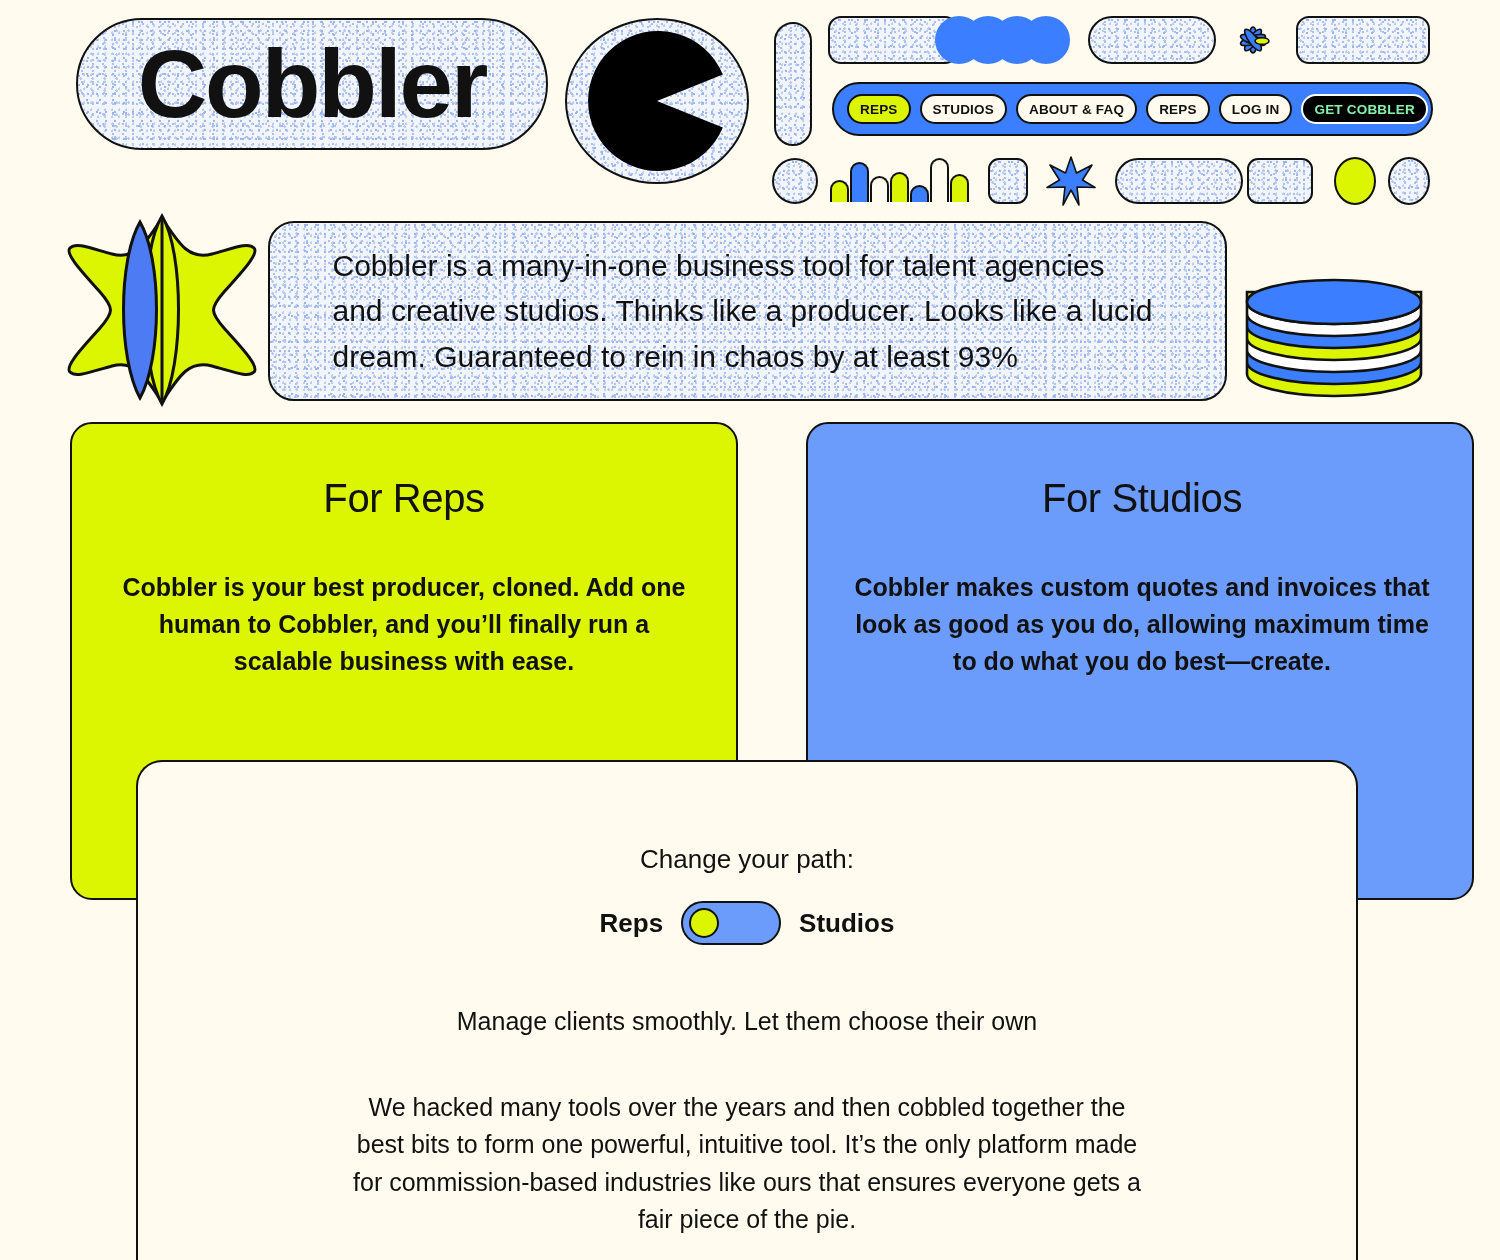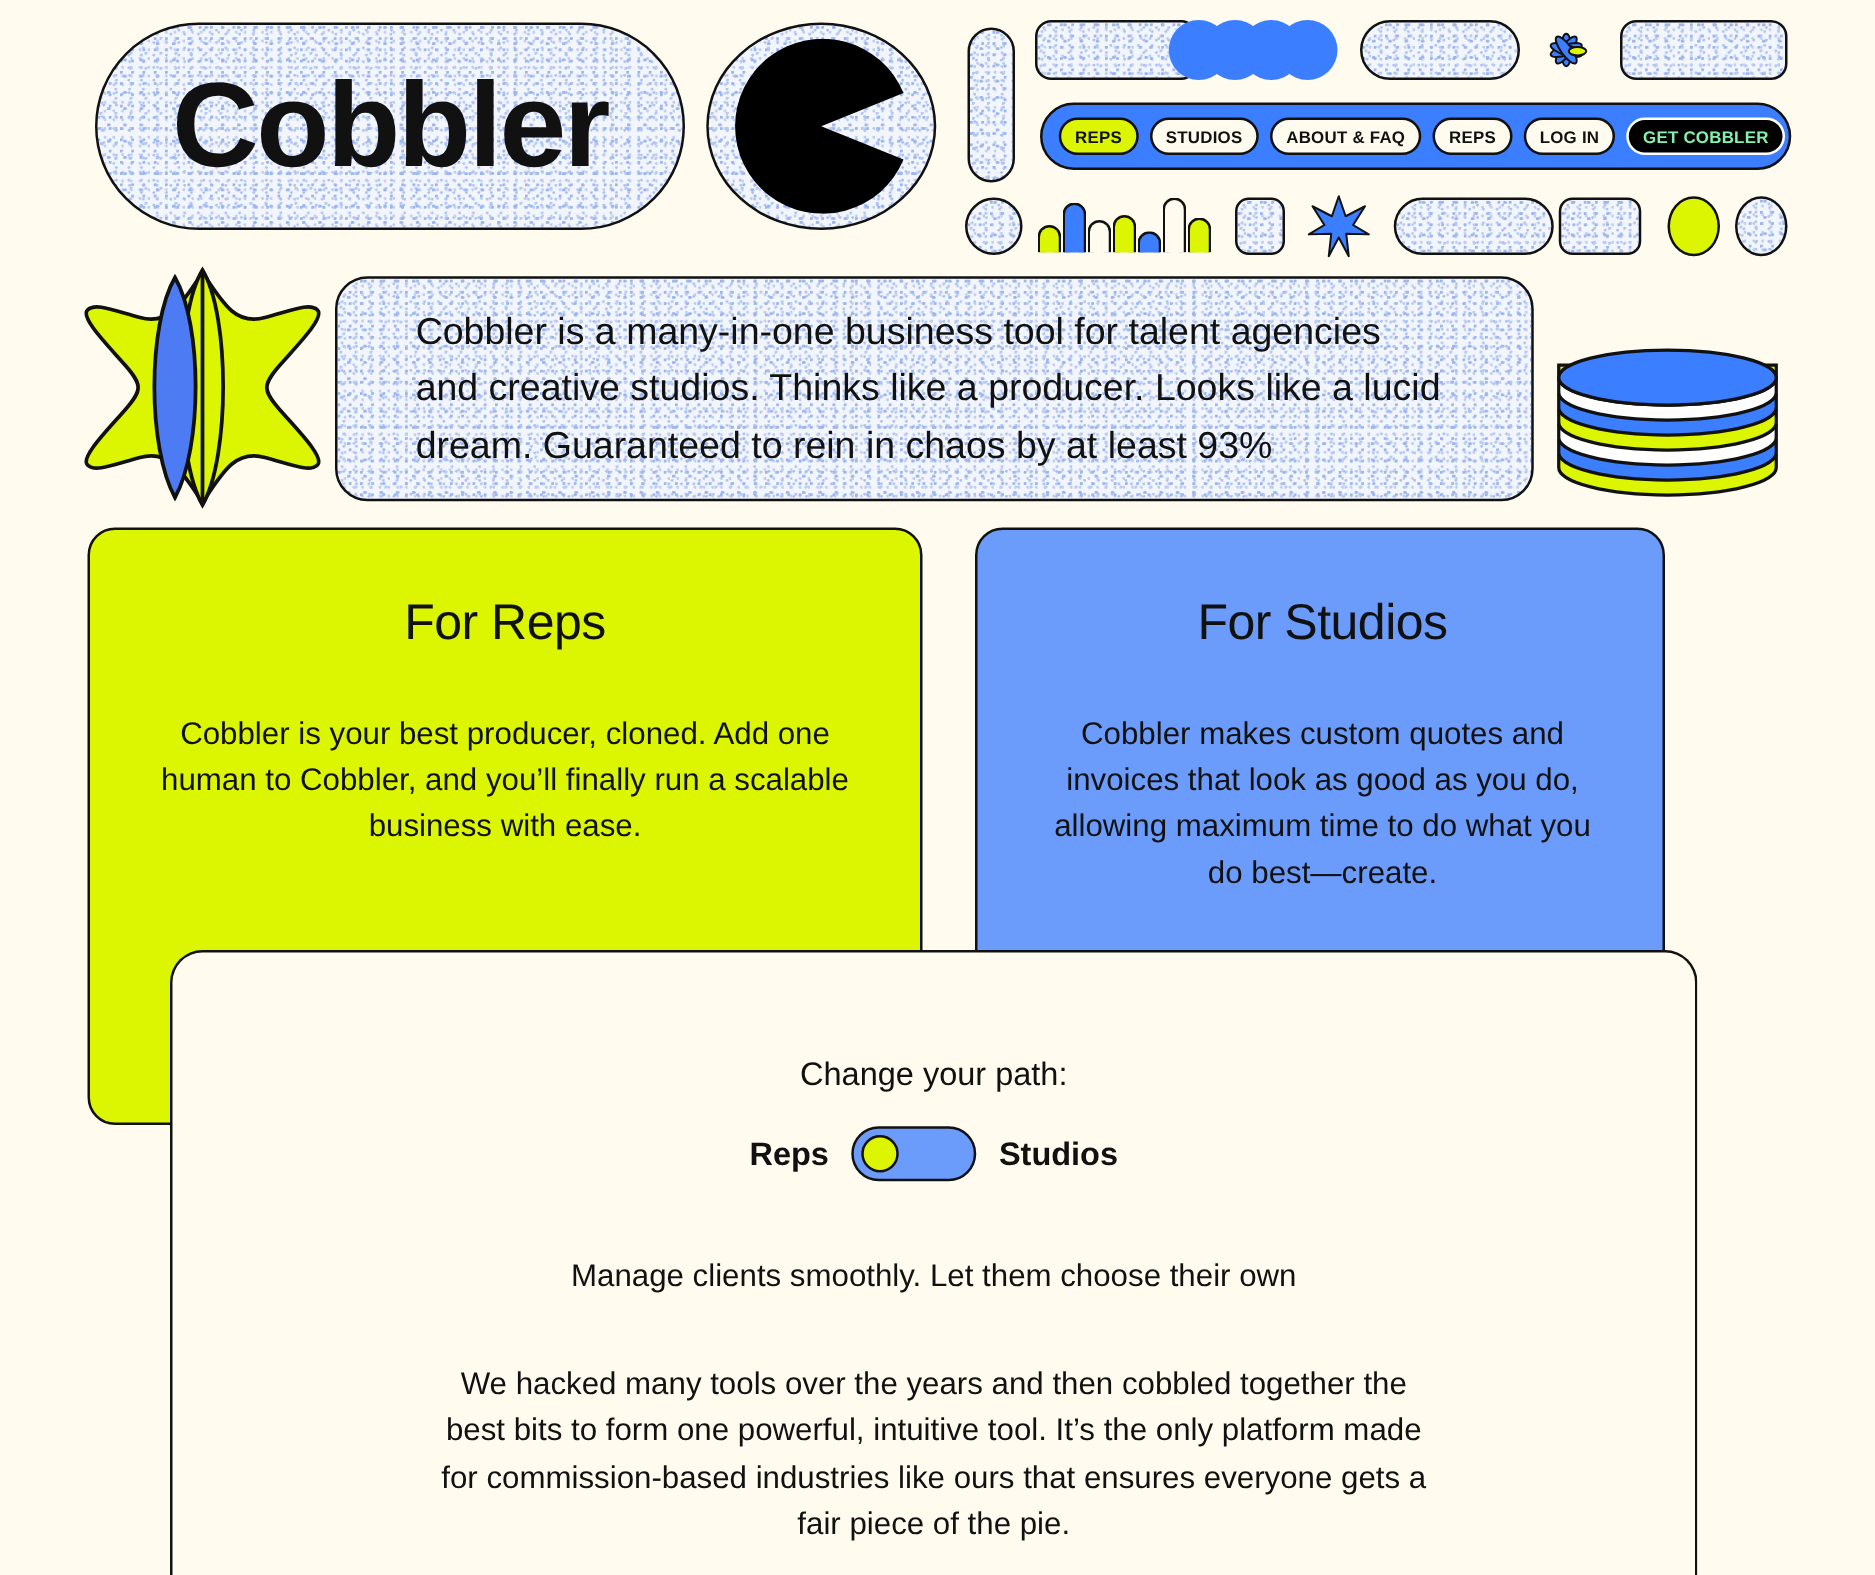"Cobbler" .logo-pill { height: 166px -> 132px }
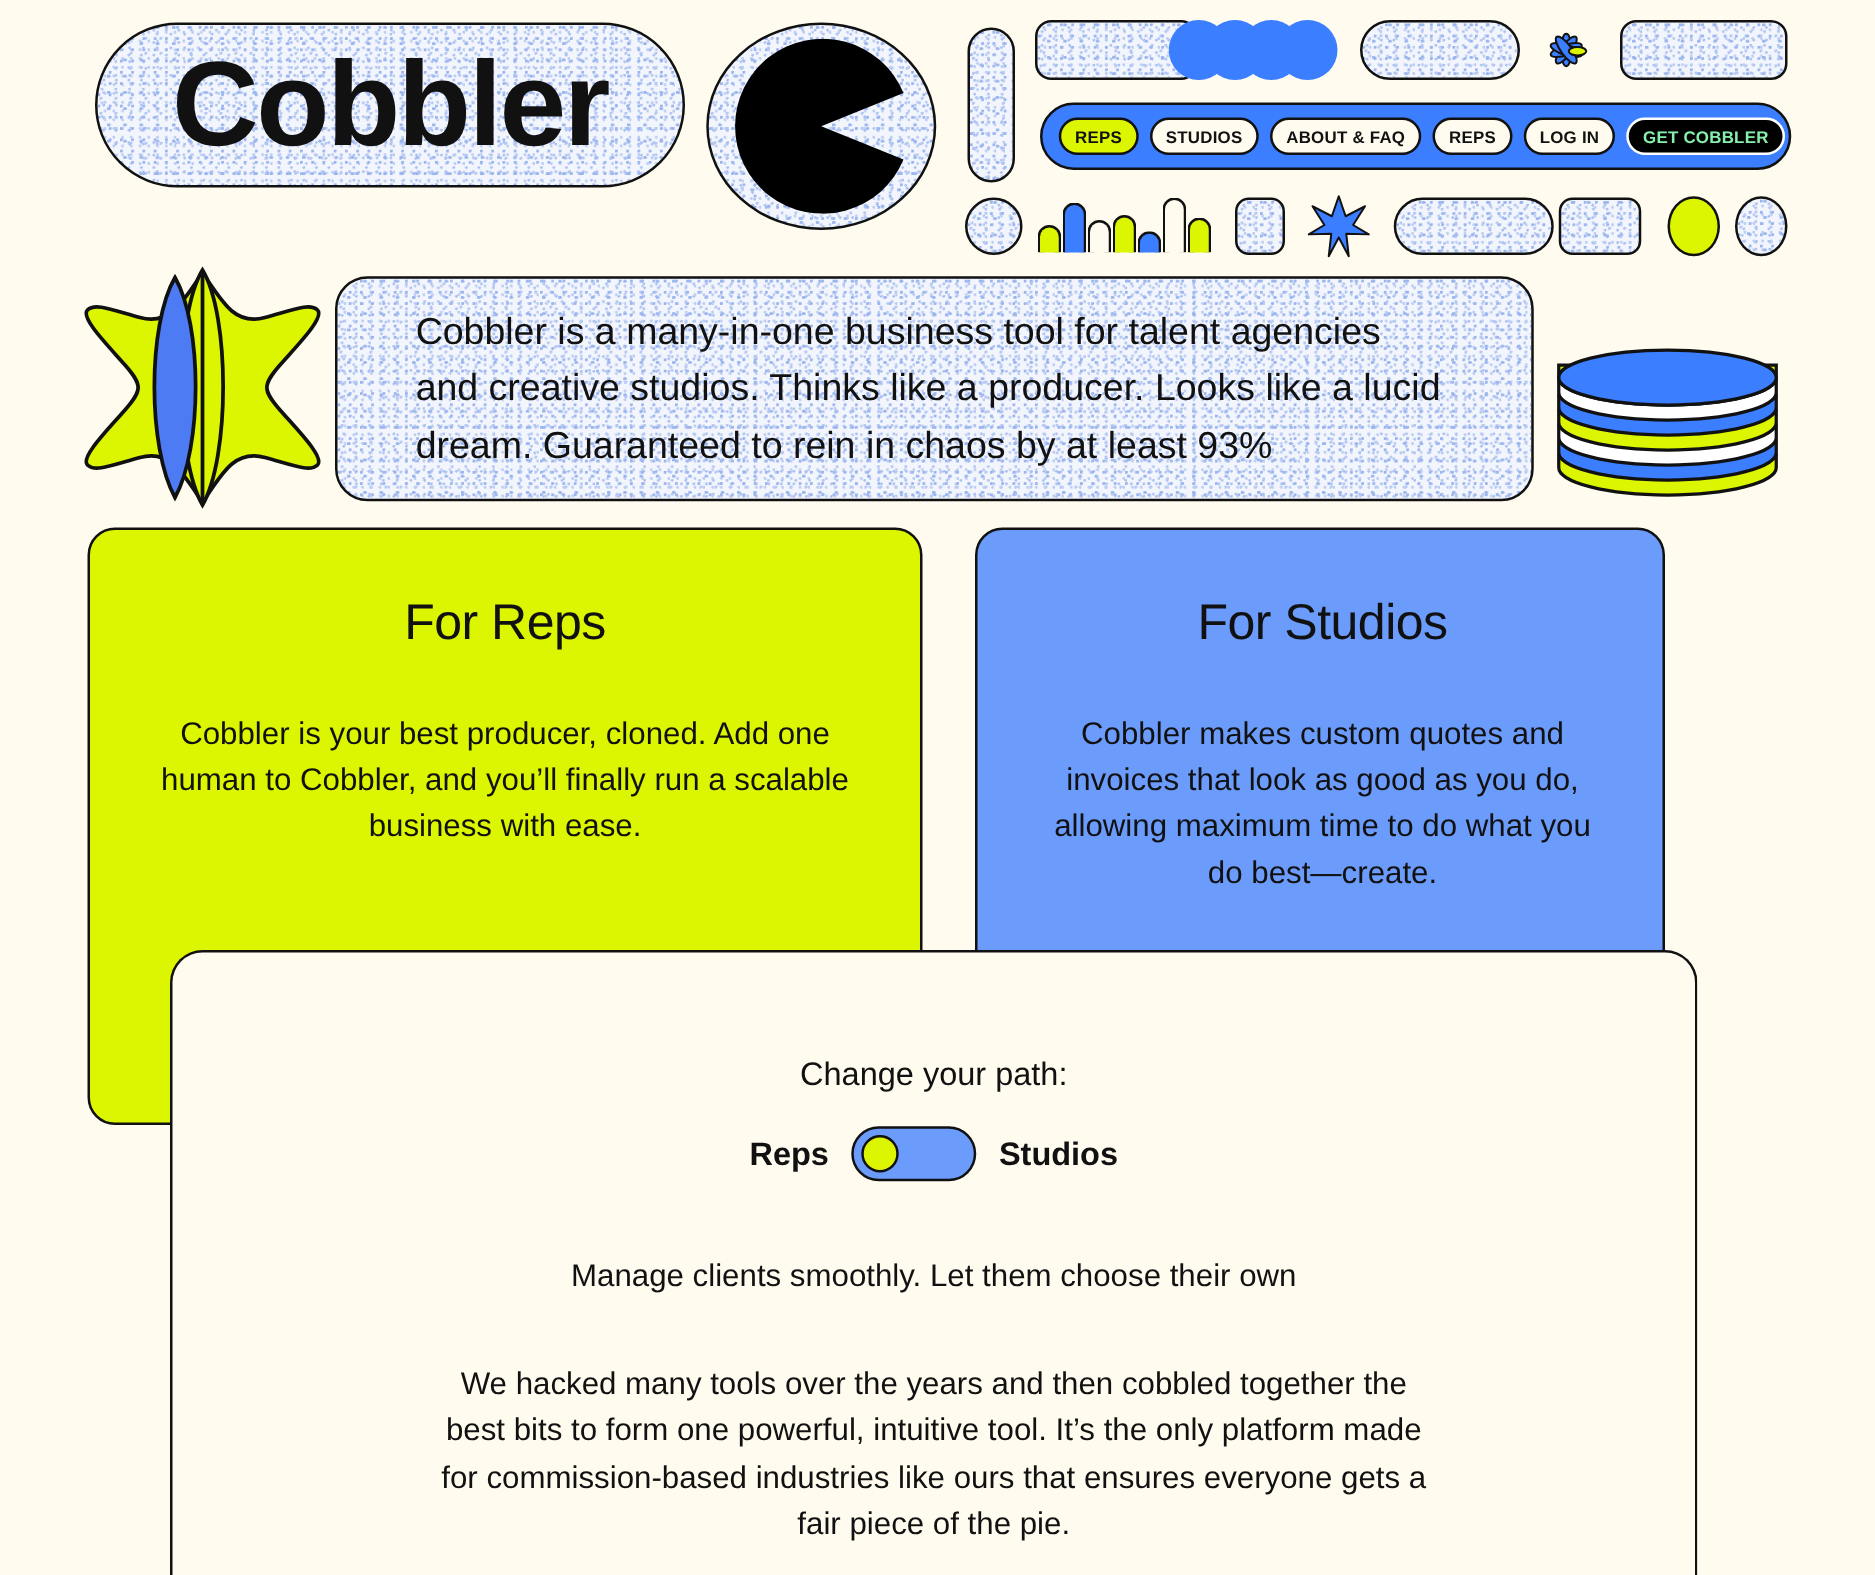"For Studios" .card-studios { left: 780px -> 806px; width: 552px -> 668px }
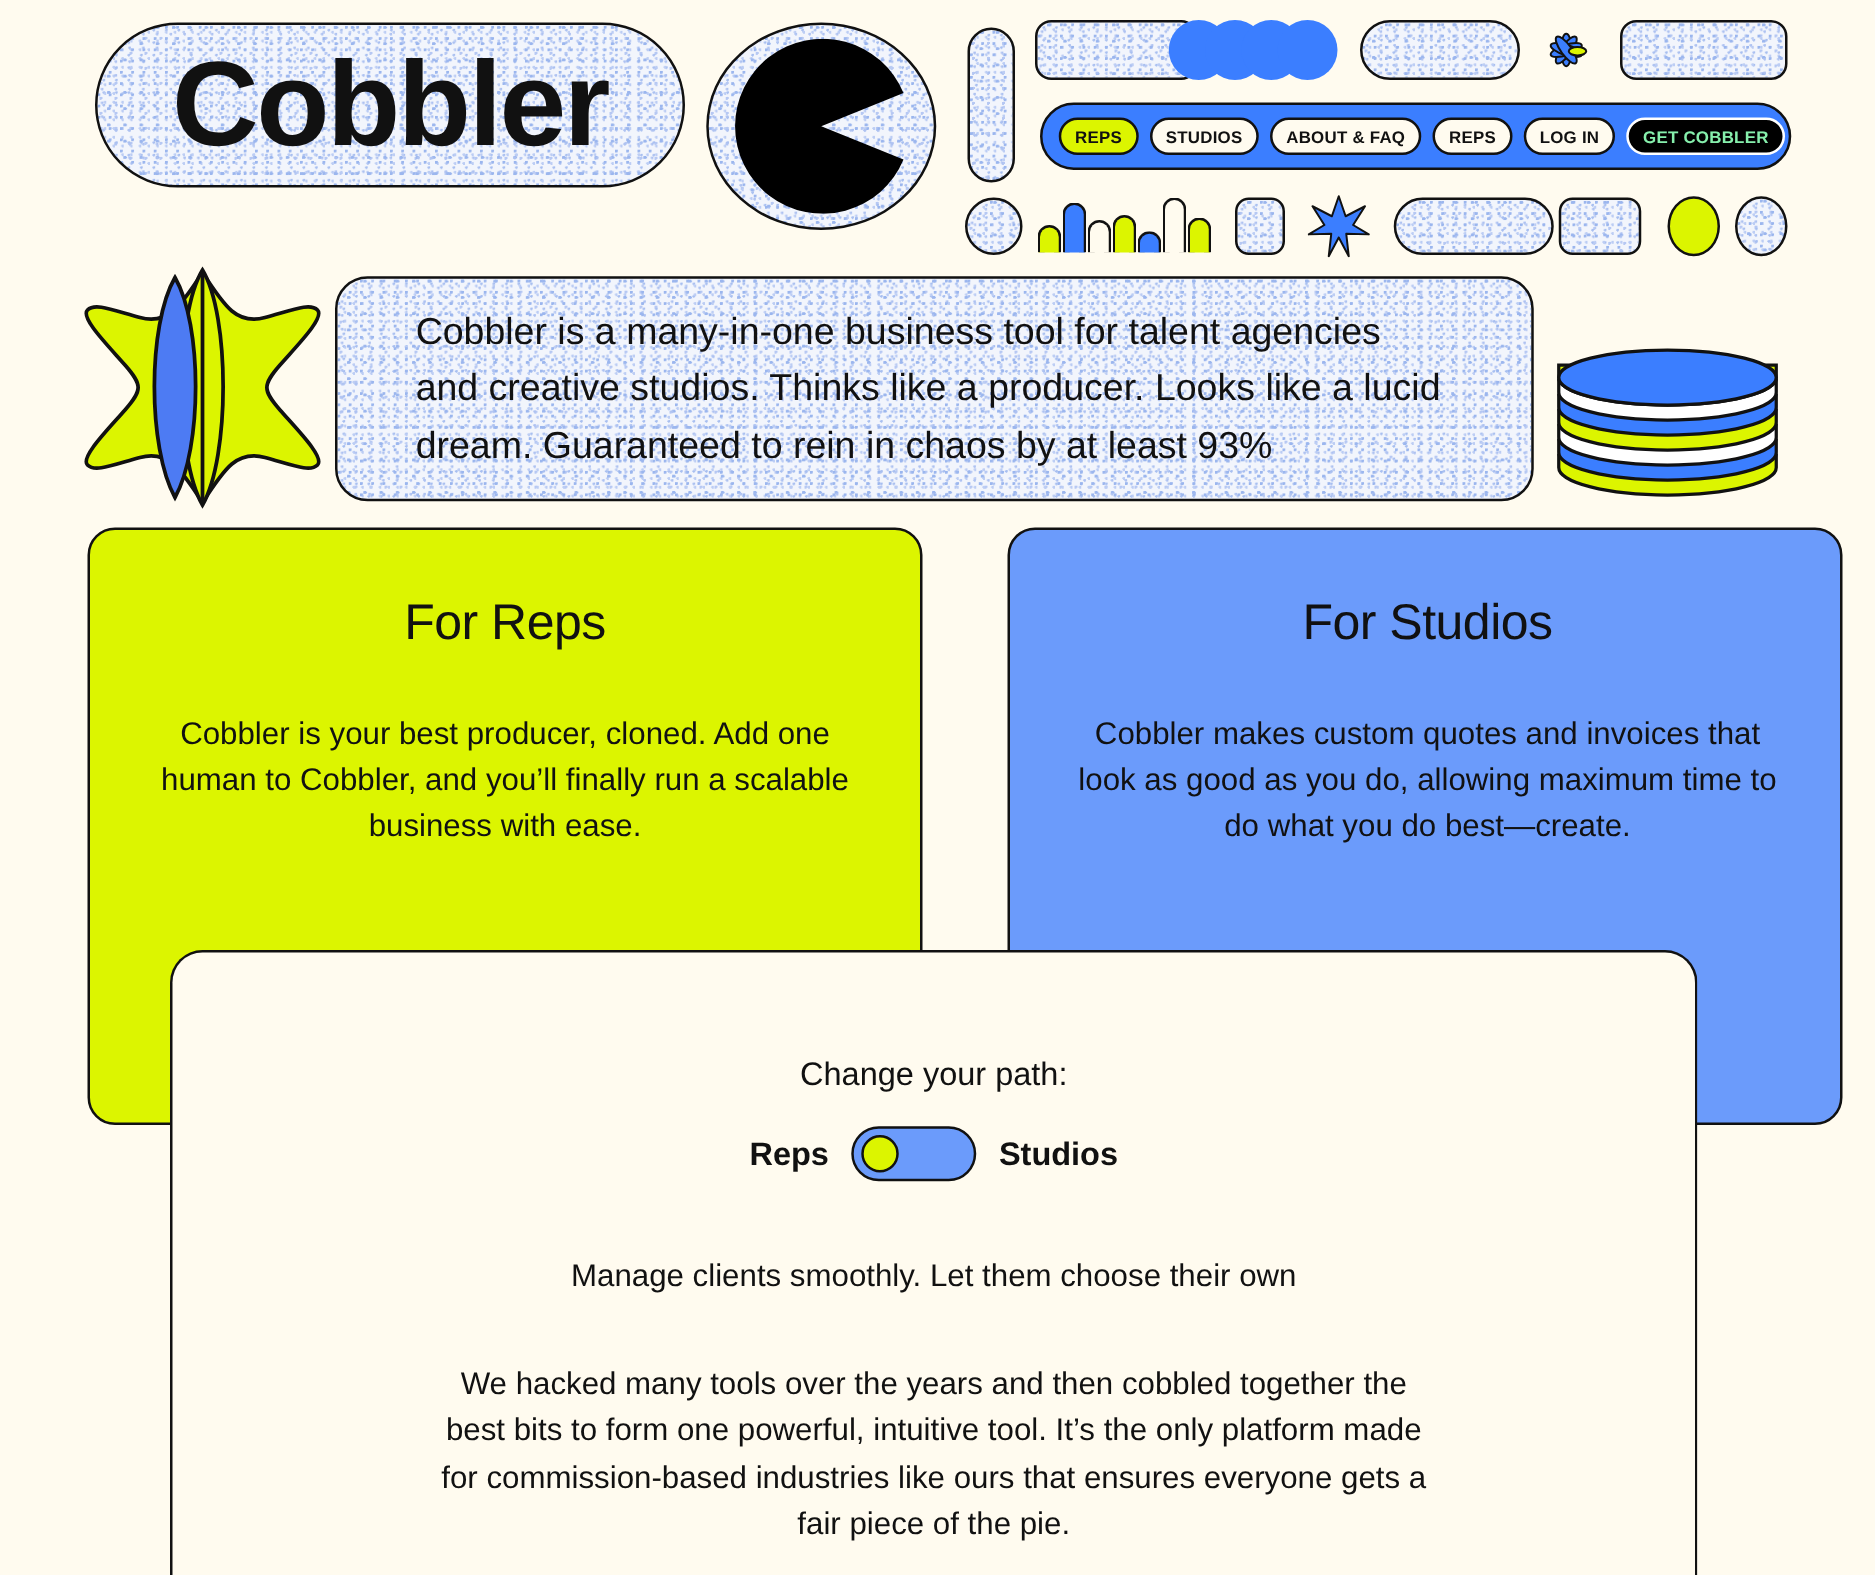"Cobbler is your best producer," .card p { font-weight: 400 -> 700 }
